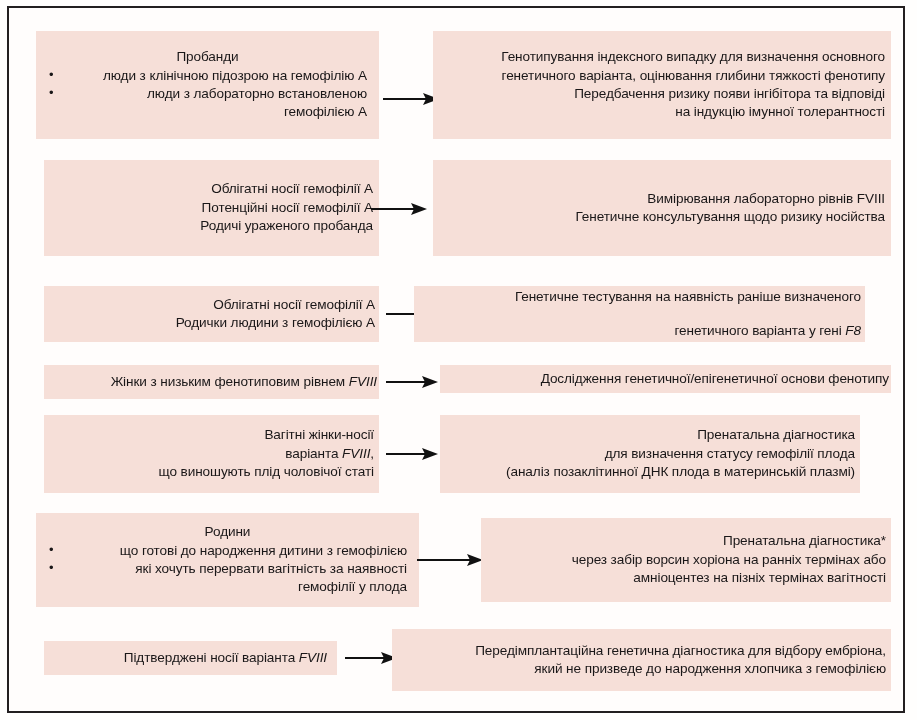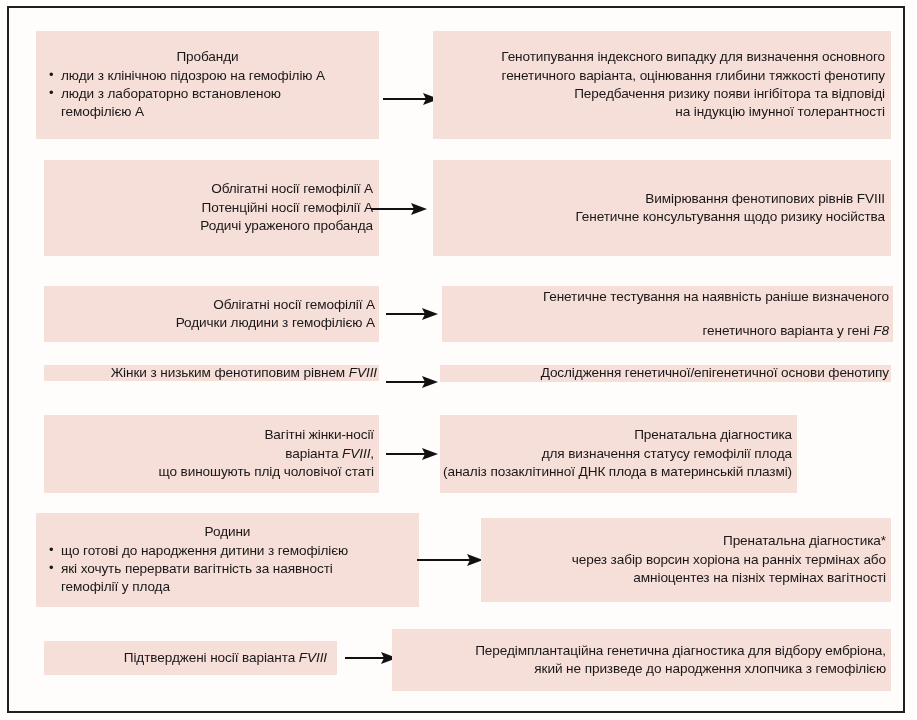"люди з клінічною підозрою на" .bullet-item .cont { text-align: none -> right }
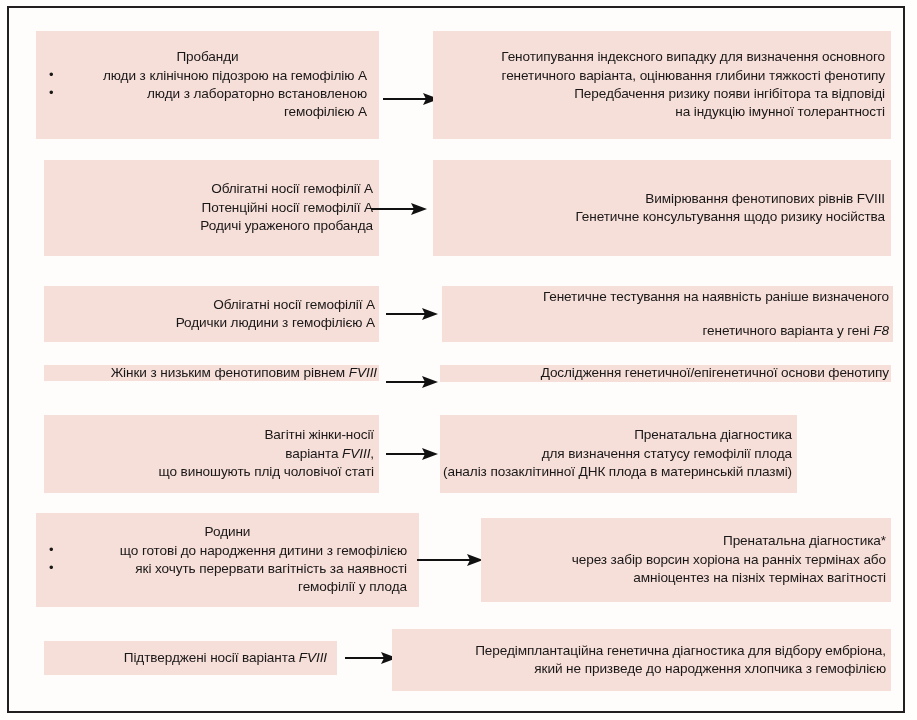"Вимірювання фенотипових рівнів FVIII" span.ln { text: фенотипових -> лабораторно }
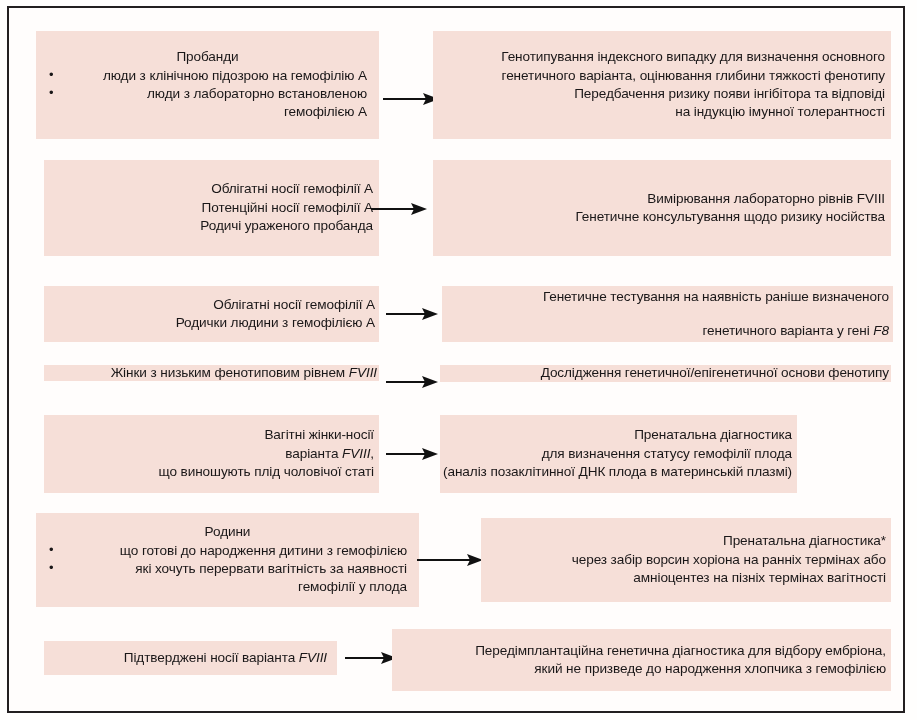"Генетичне тестування на наявність раніше" div.box { left: 433px -> 405px }
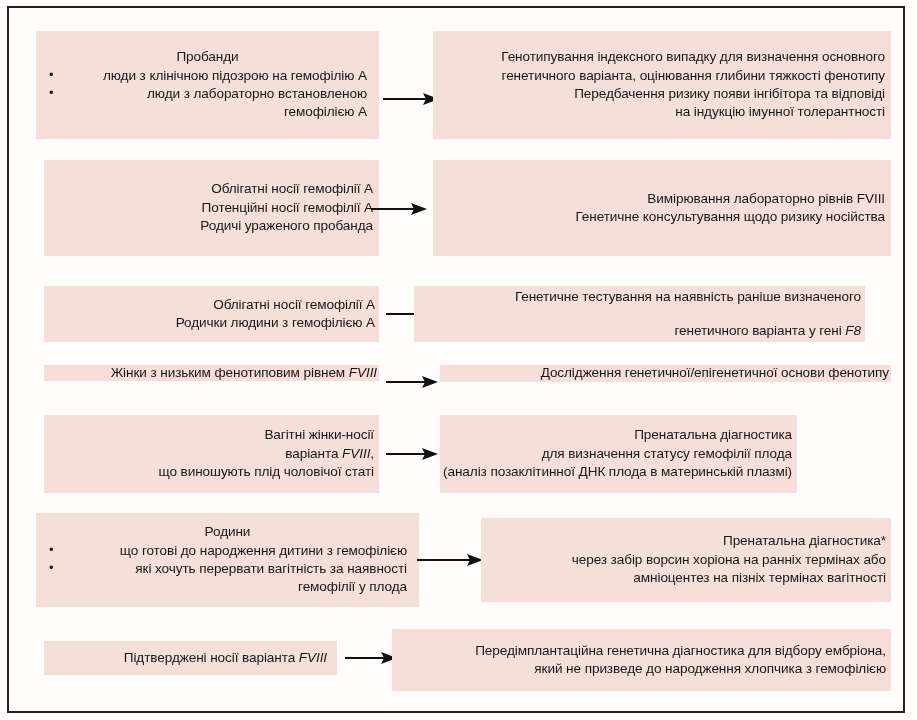"Жінки з низьким фенотиповим рівнем" div.box { height: 16px -> 34px }
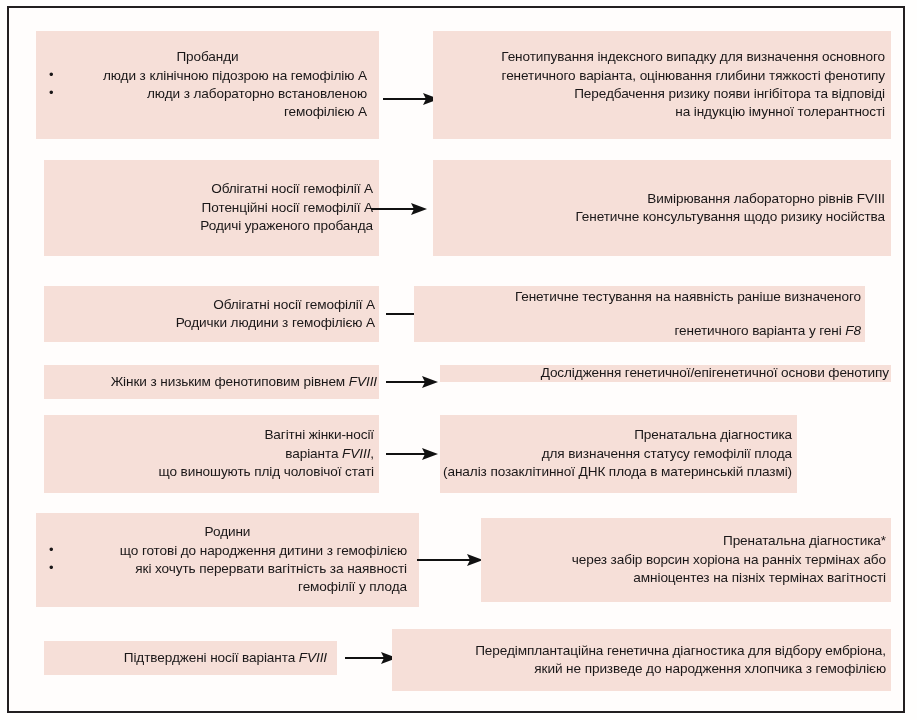"Дослідження генетичної/епігенетичної" div.box { height: 17px -> 28px }
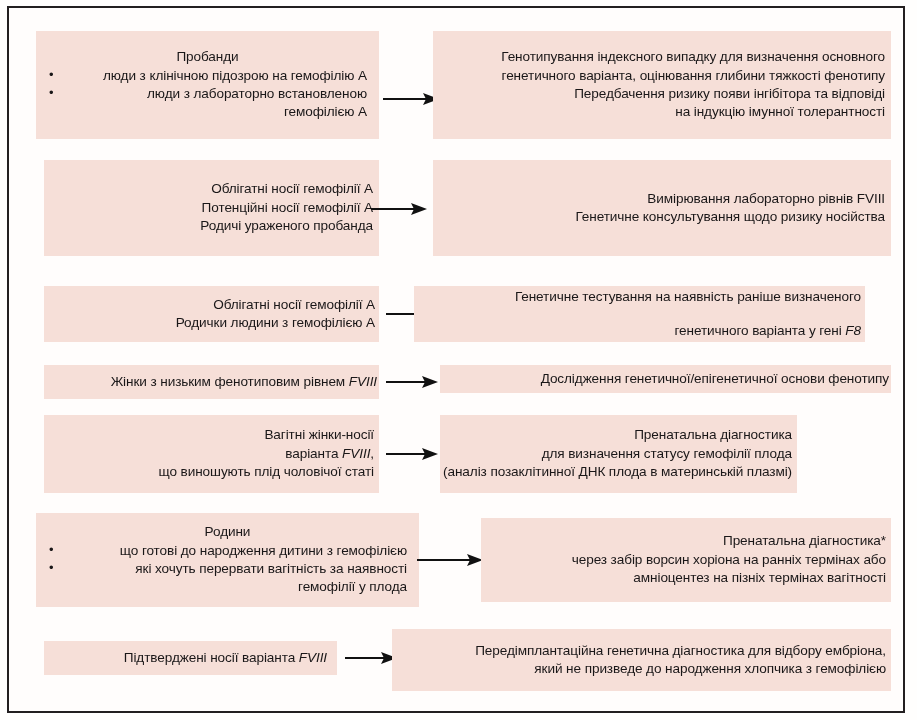"Пренатальна діагностика" div.box { width: 357px -> 420px }
